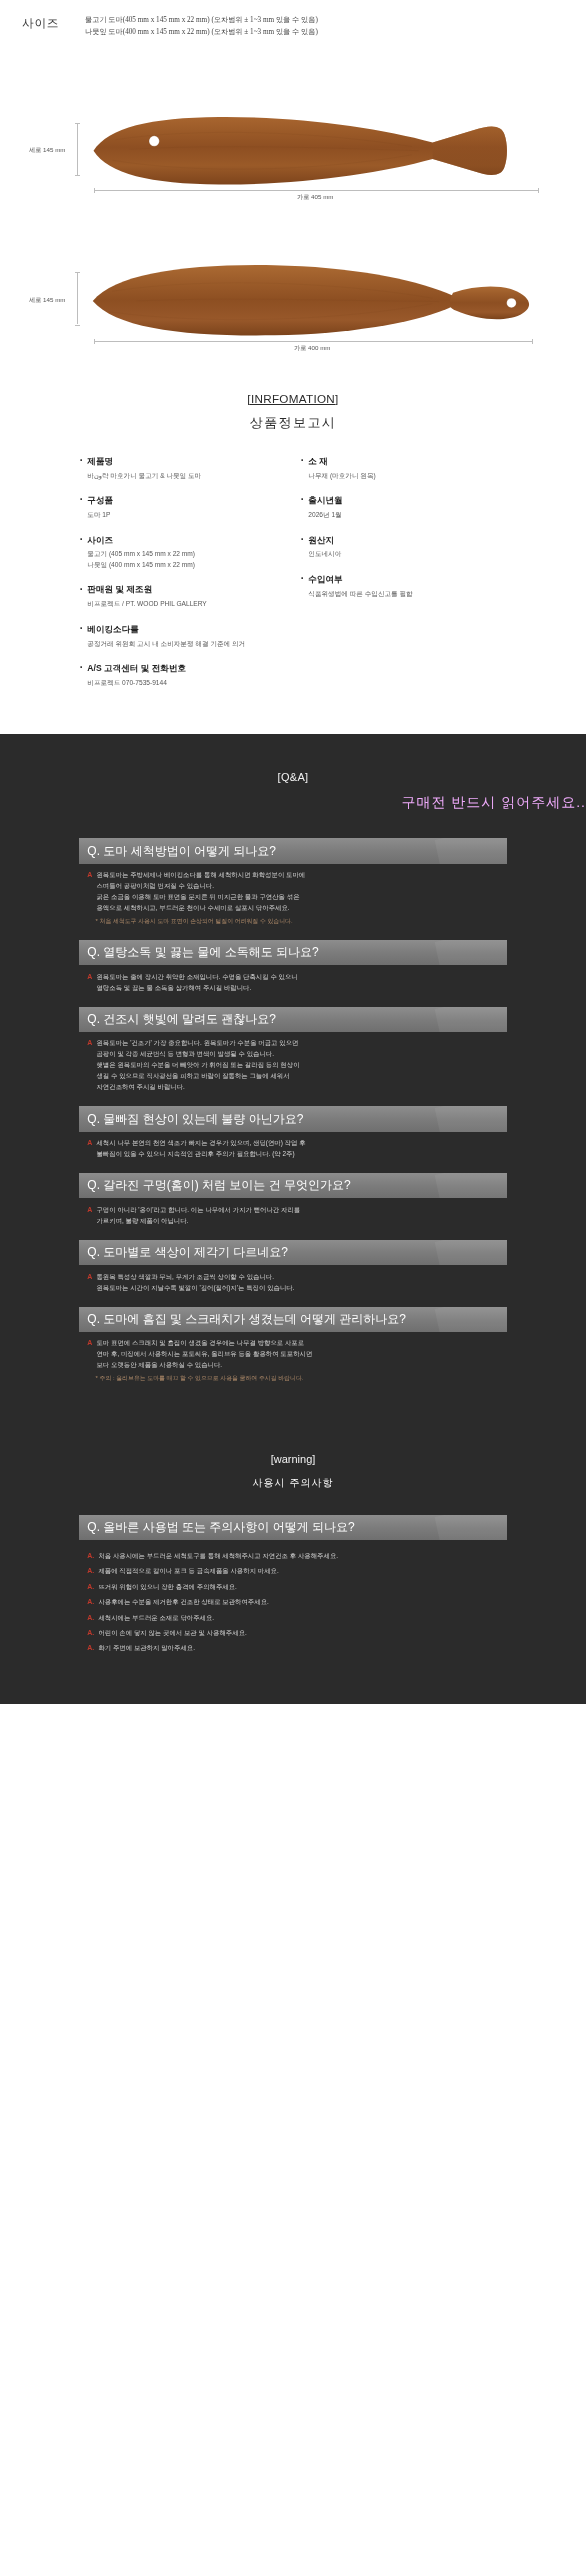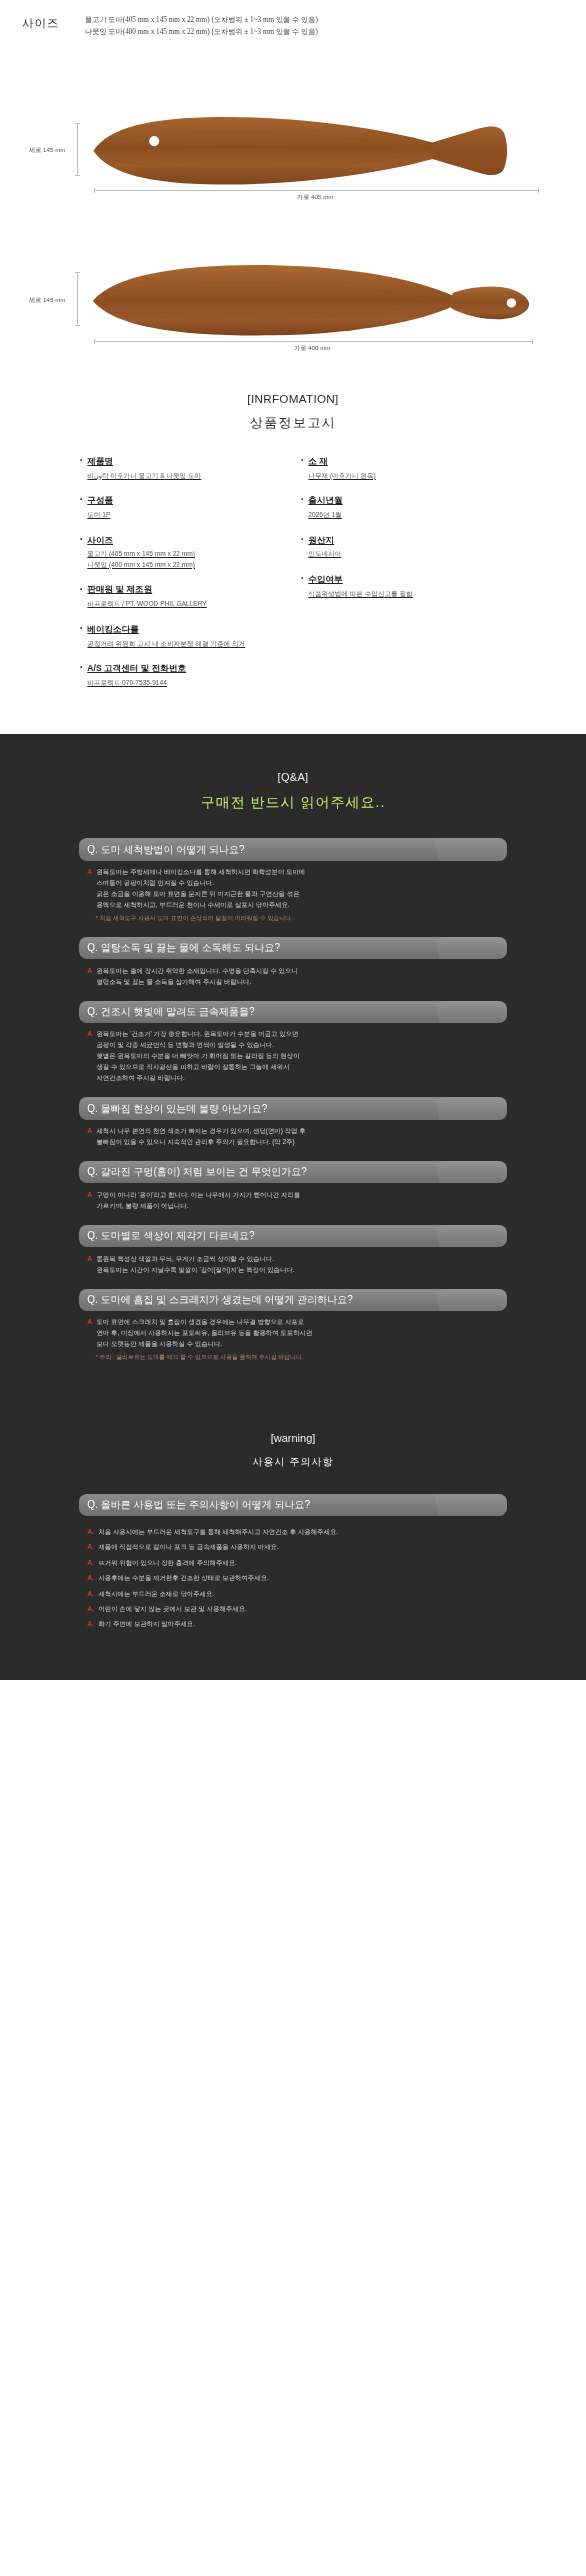"[INRFOMATION]" .info-title-en { text-decoration: none -> underline }
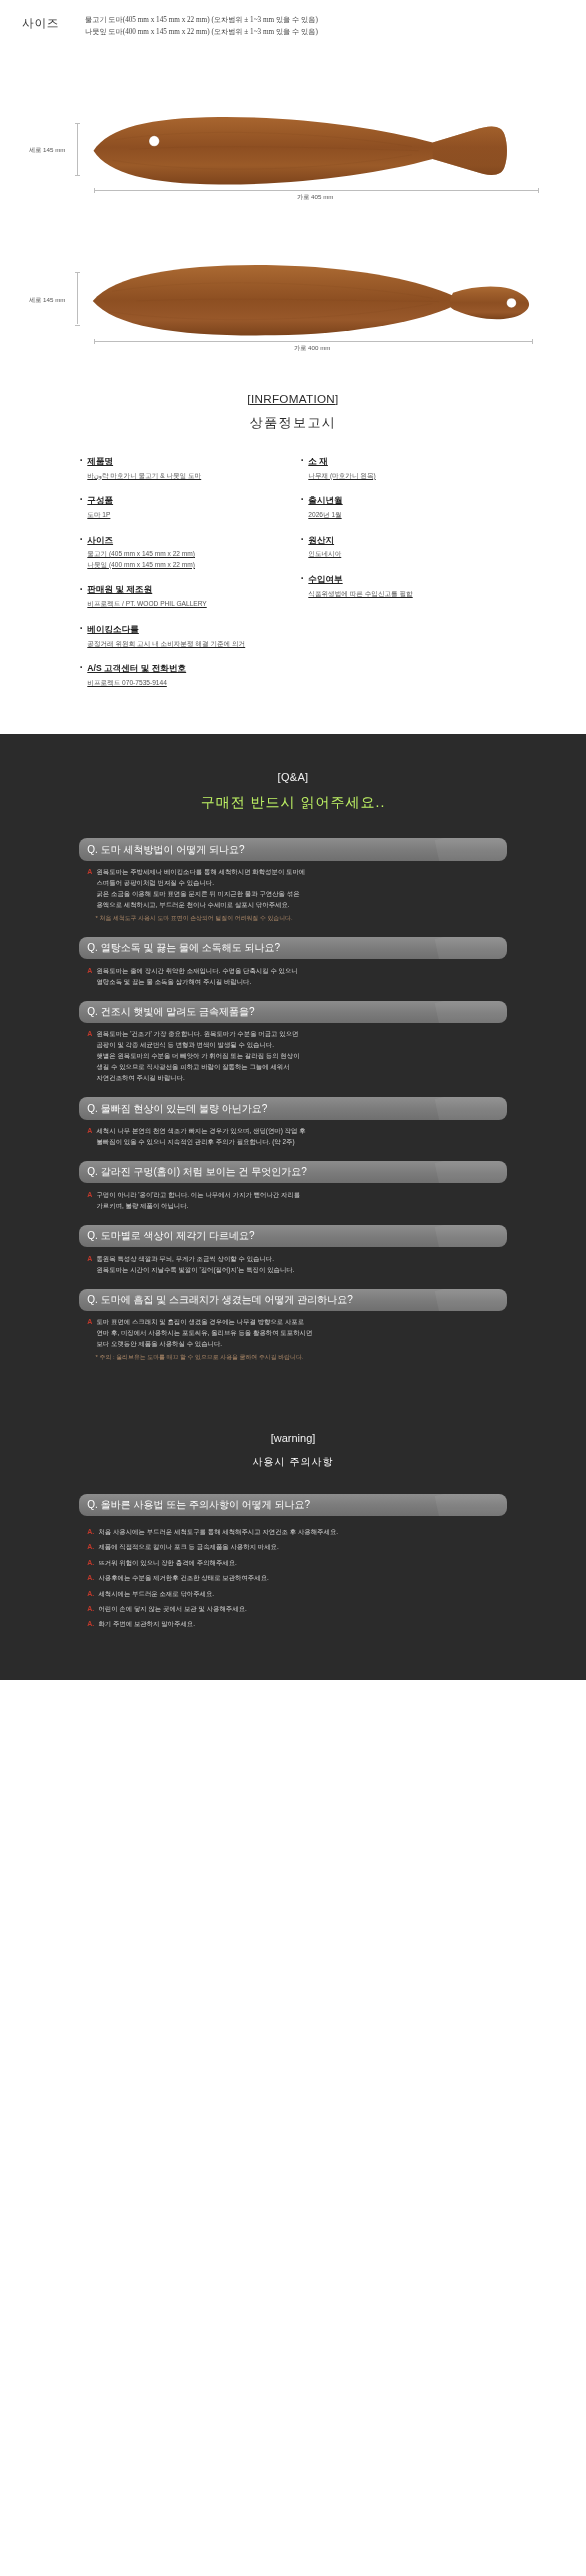"제품명" .info-item { text-decoration: underline -> none }
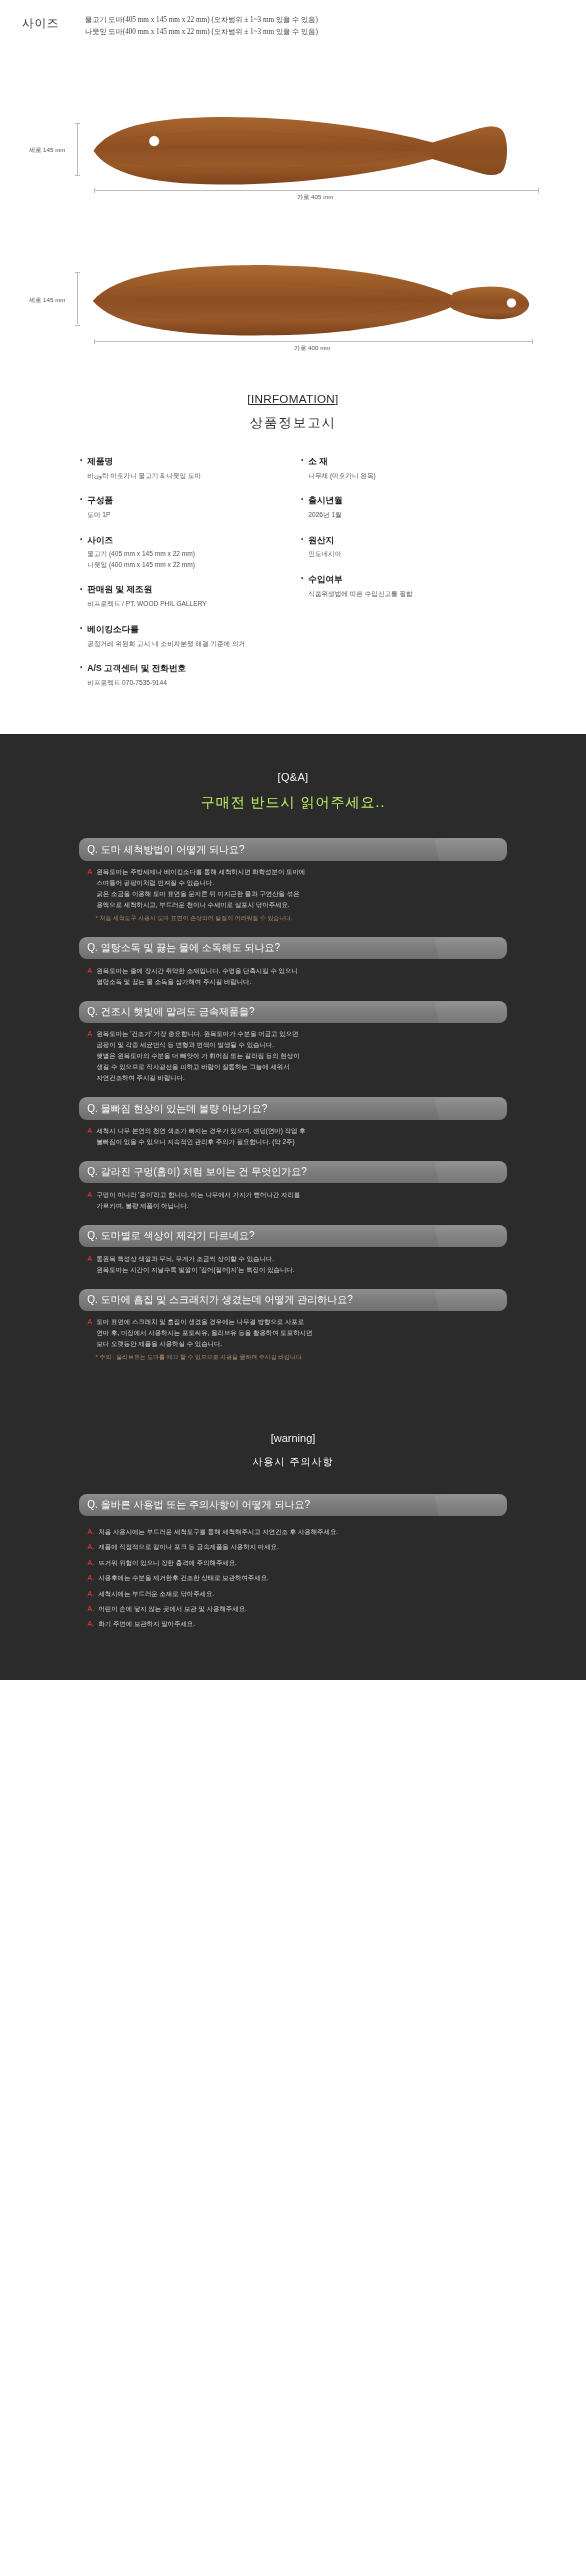"구매전 반드시 읽어주세요.." .qa-title-ko { color: #bef264 -> #f0abfc; text-align: center -> right }
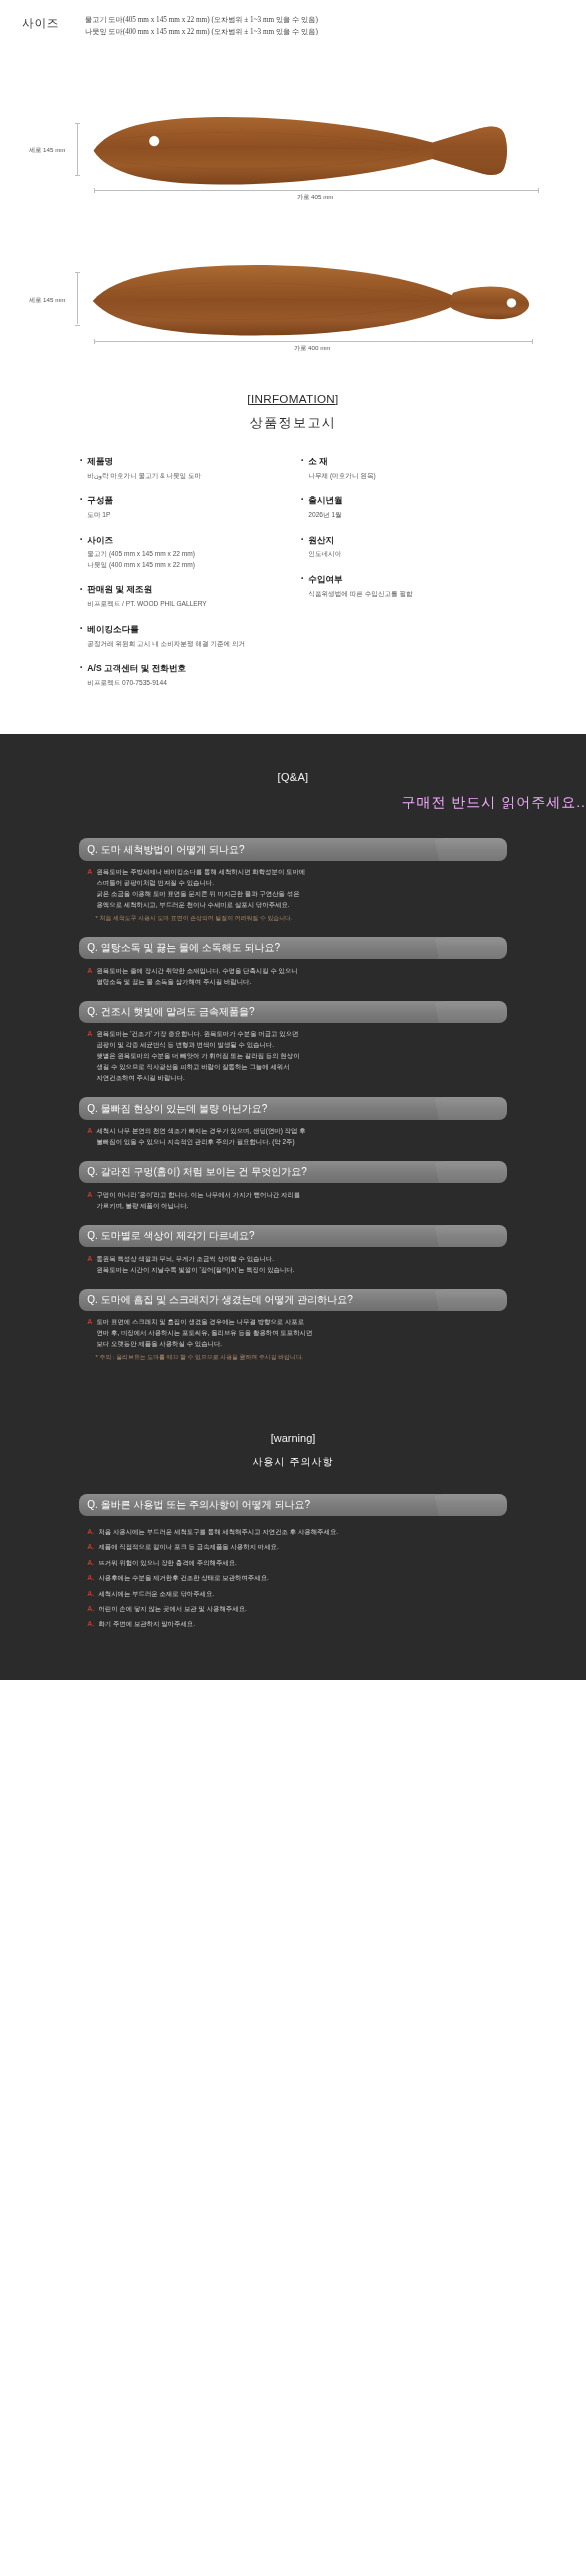"Q. 도마 세척방법이 어떻게 되나요?" .qa-q { border-radius: 8px -> none; font-size: 10px -> 12px }
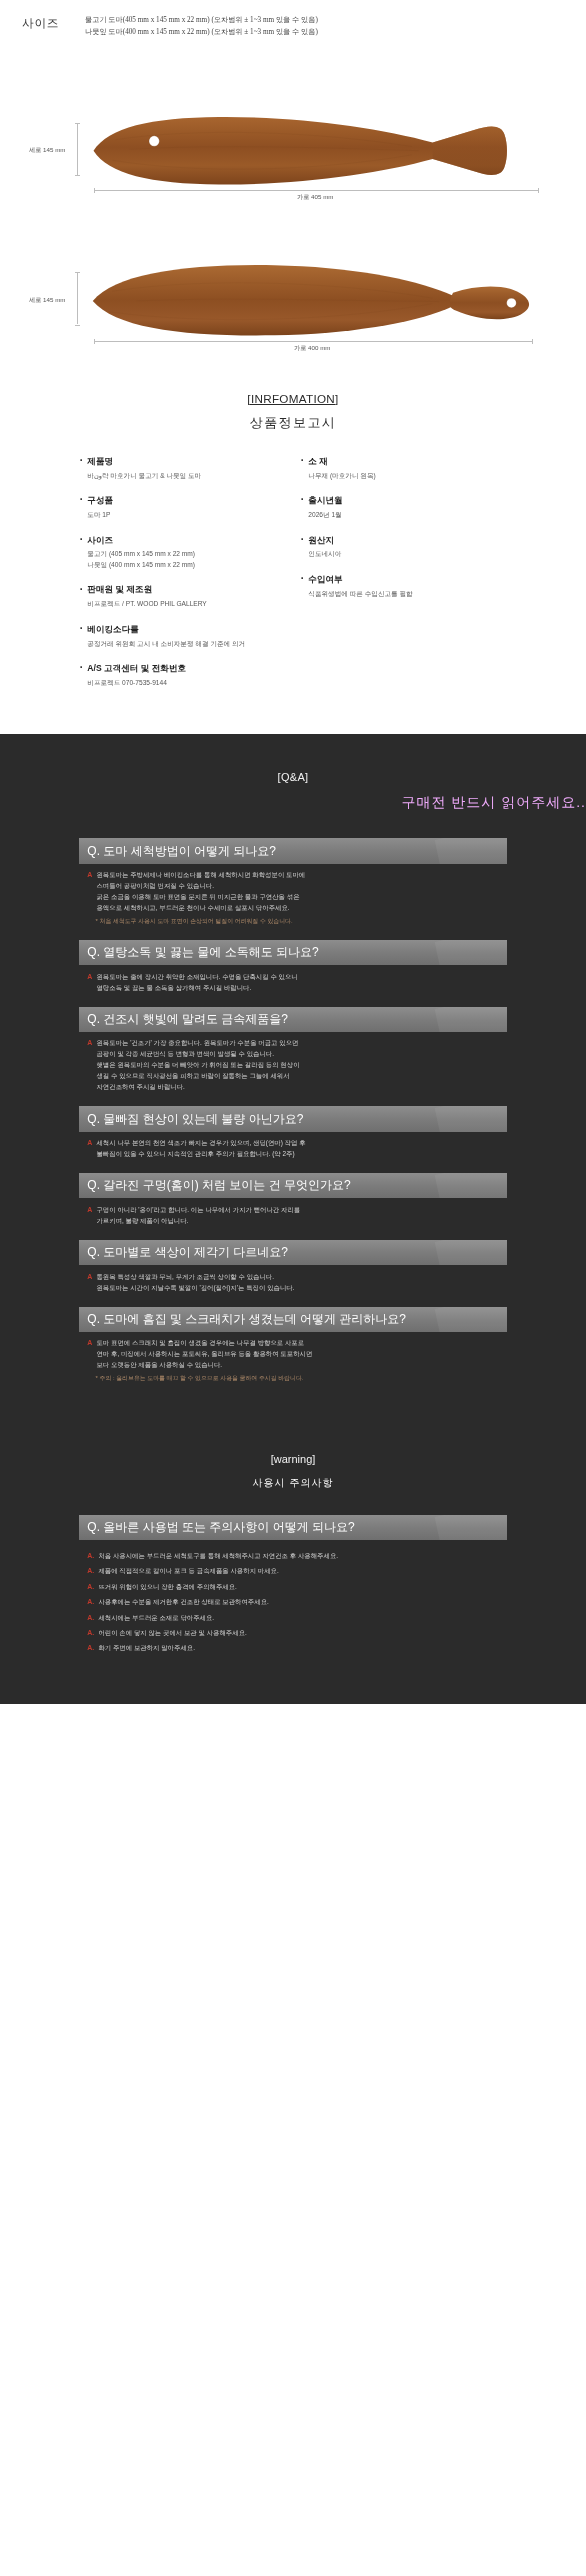"Q. 건조시 햇빛에 말려도 금속제품을?" span { text: 금속제품을 -> 괜찮나요 }
